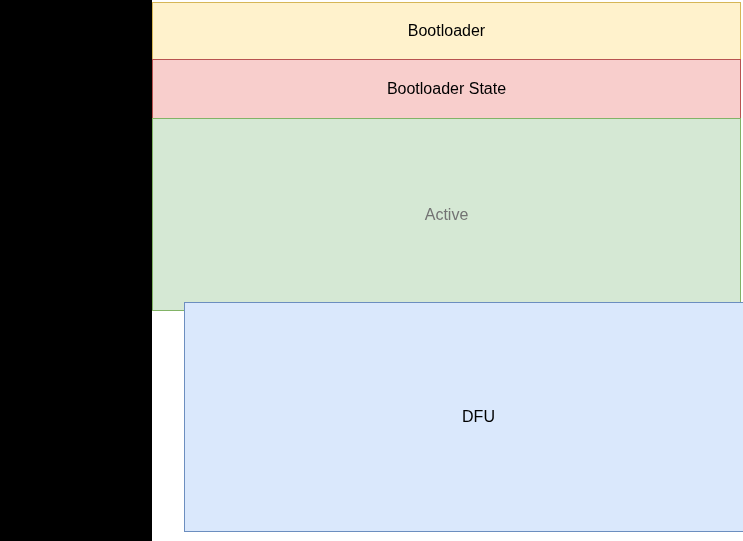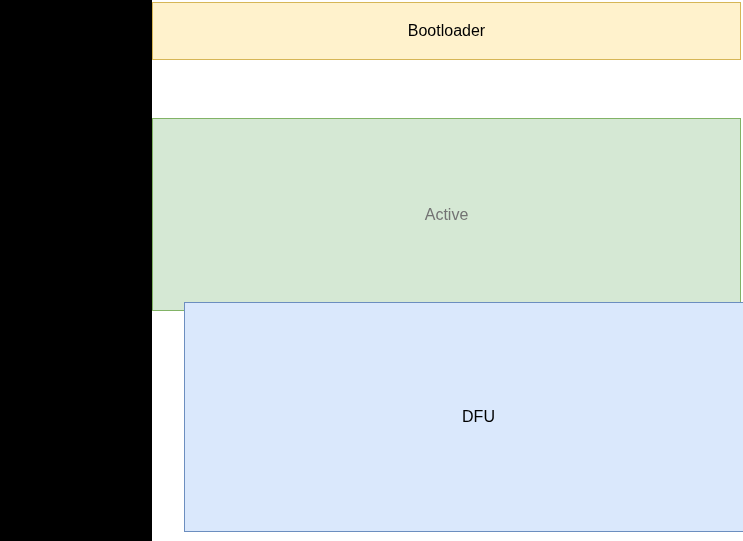"Bootloader State" div.block { html: none -> <div> <span>Bootloader State</span> </div> }
